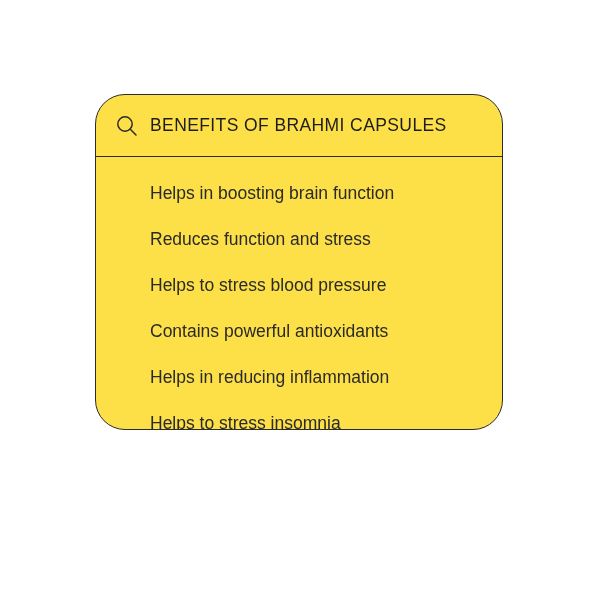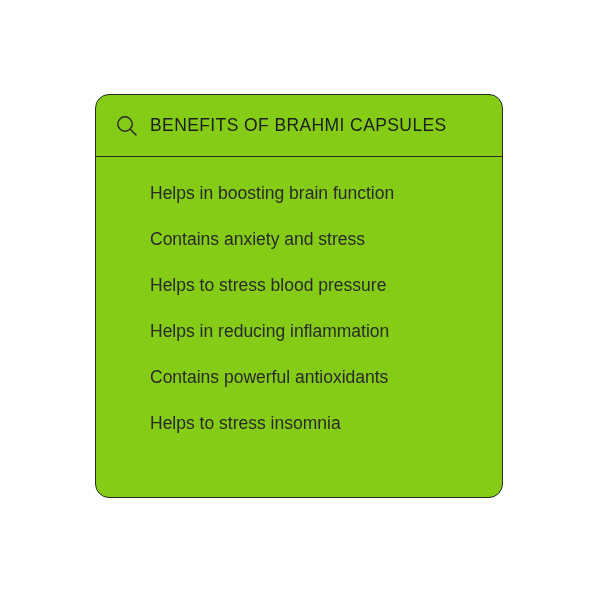"BENEFITS OF BRAHMI CAPSULES" .card { background: #84cc16 -> #fde047; border-radius: 14px -> 30px; height: 404px -> 336px }
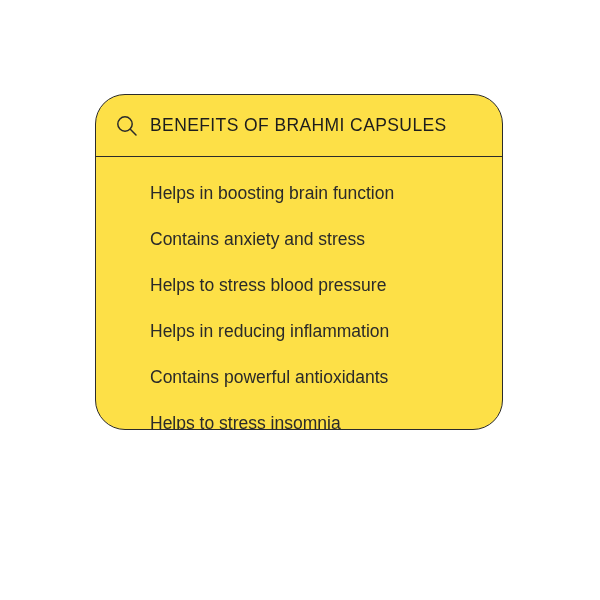"Contains anxiety and stress" li.benefit-item { text: Contains anxiety -> Reduces function }
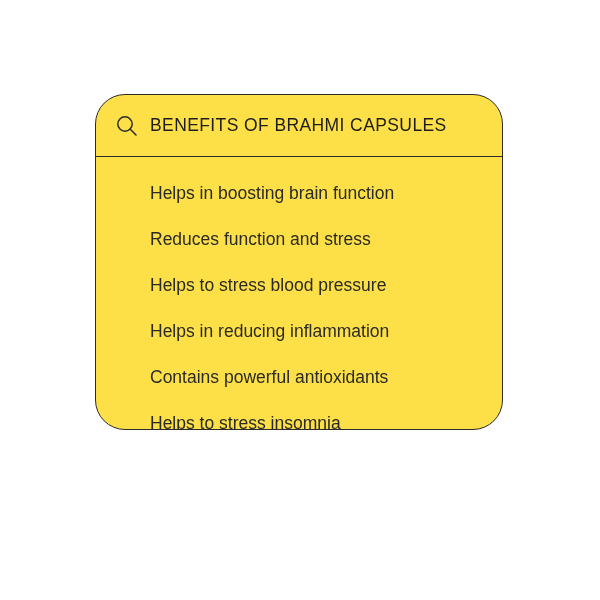"Helps in reducing inflammation" li.benefit-item { order: before "Contains powerful antioxidants" -> after "Contains powerful antioxidants" }
